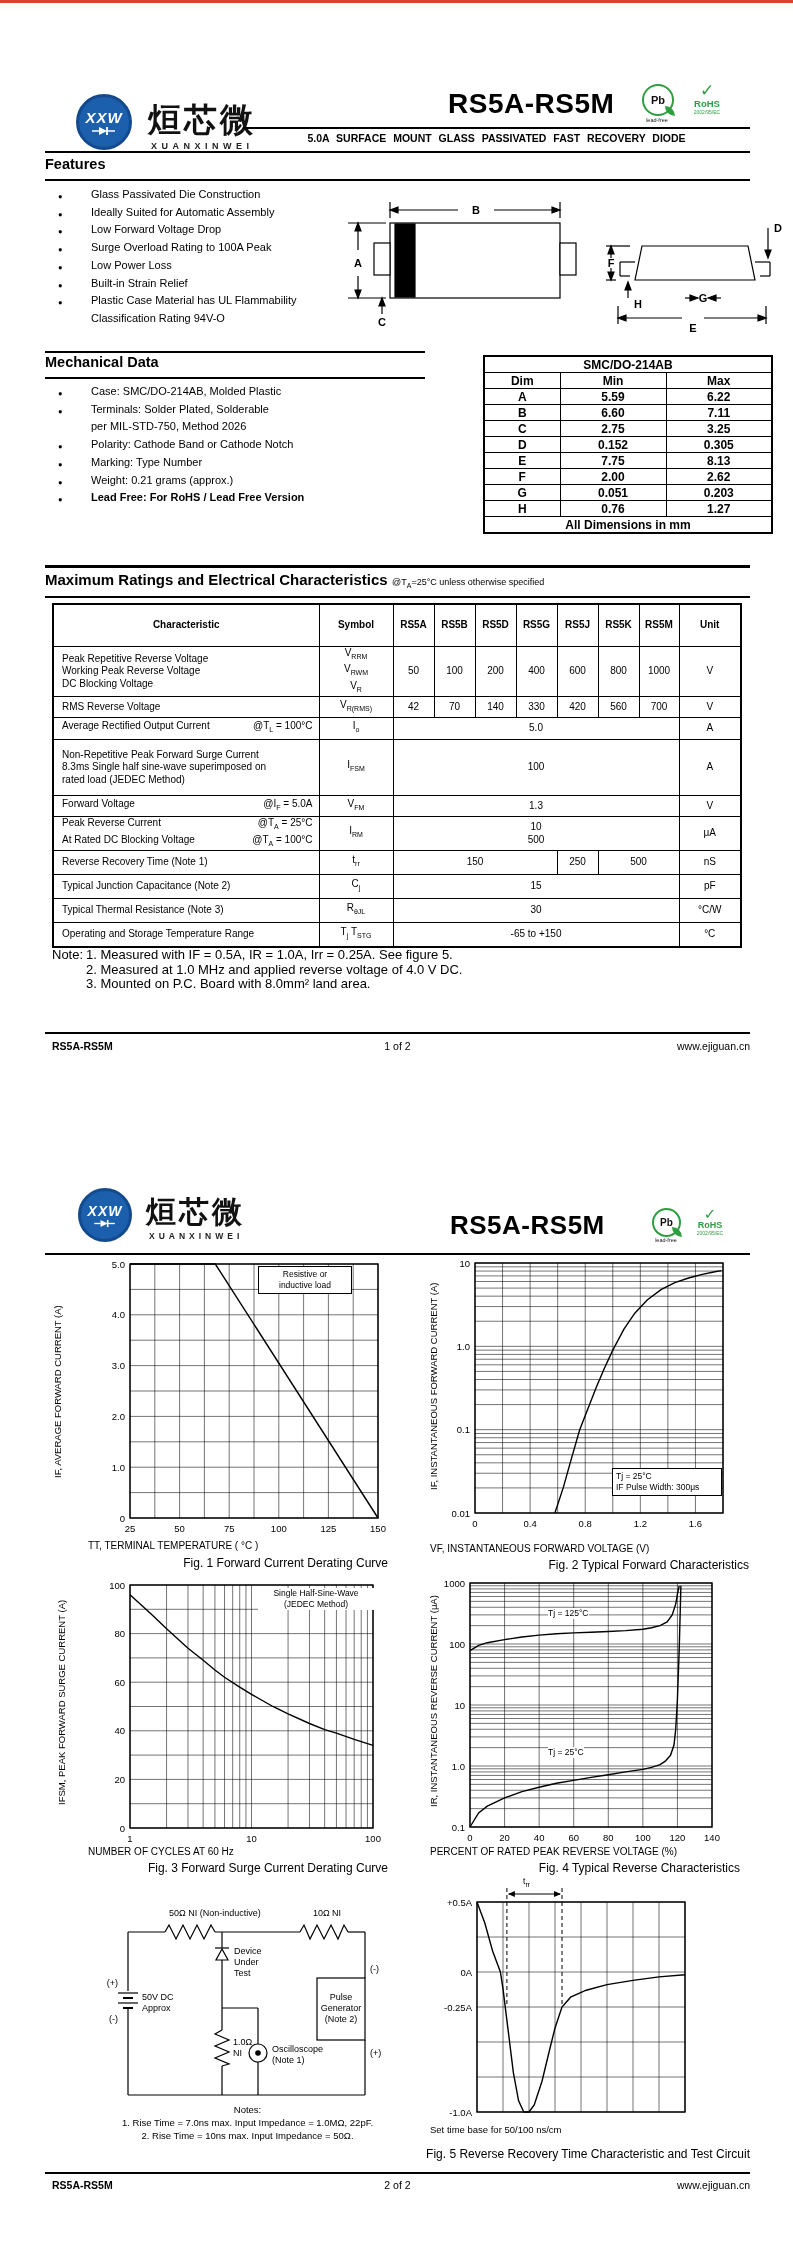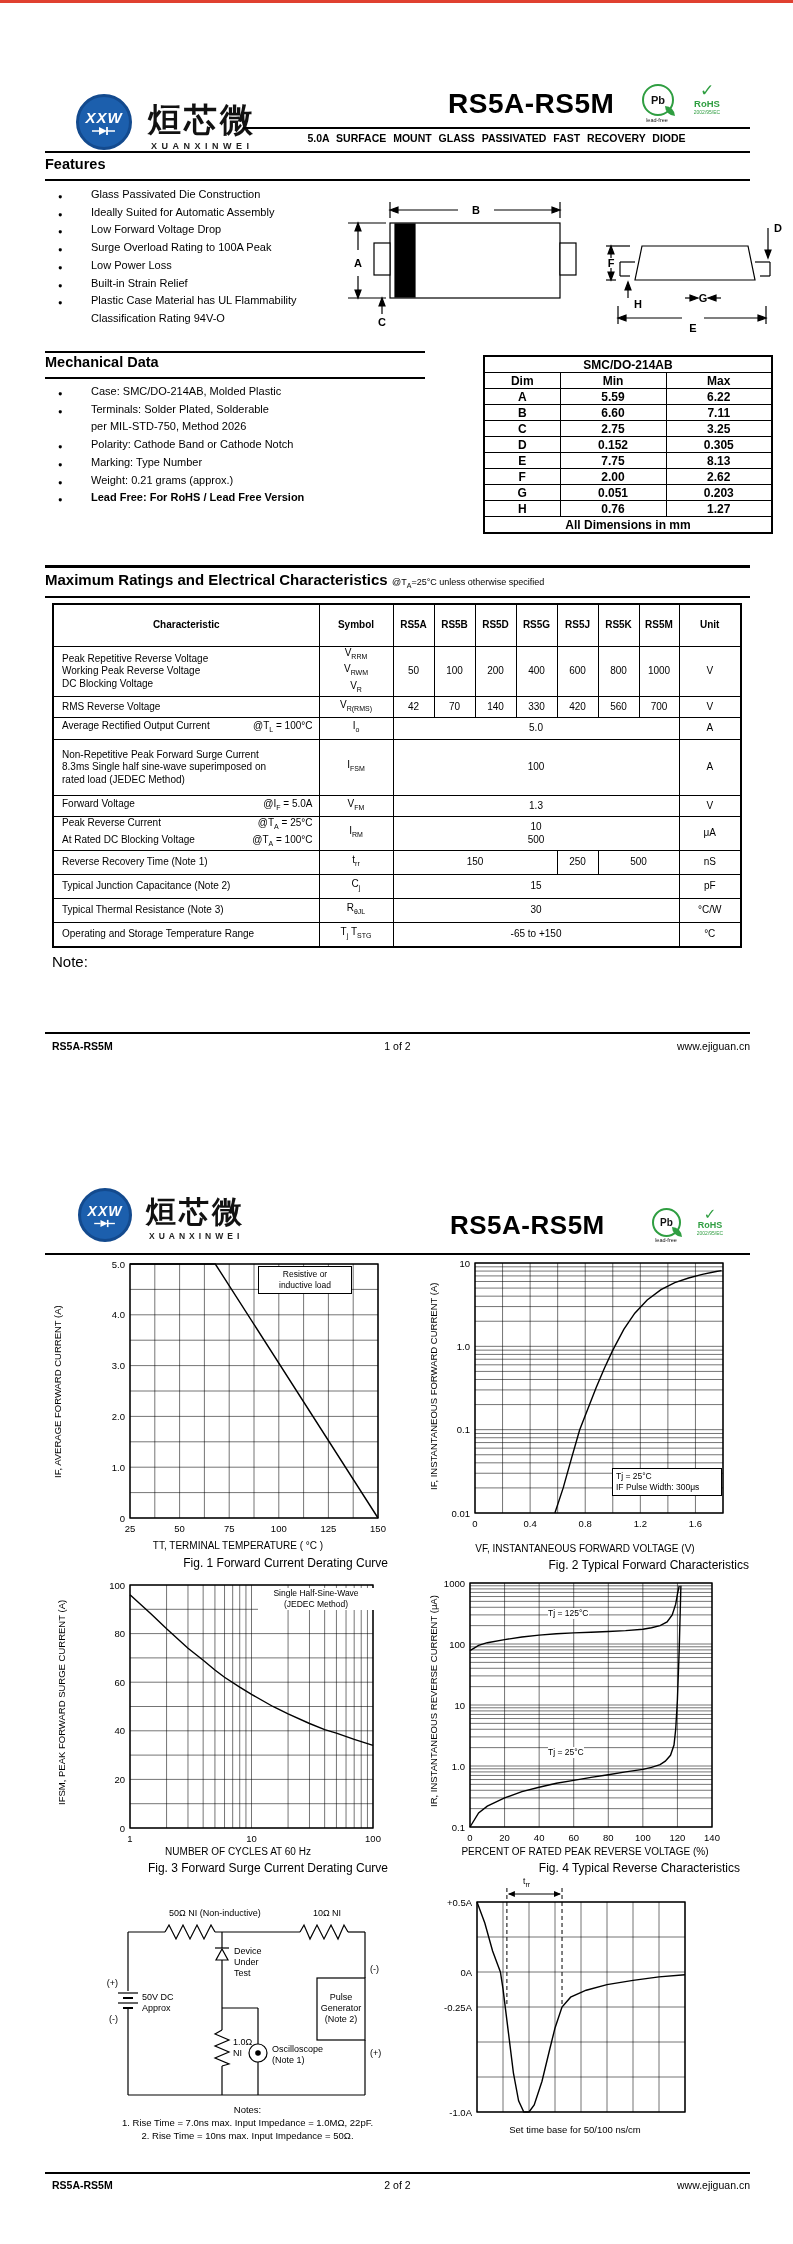"Note:" .notes { font-size: 15px -> 13px; margin-top: 7px -> none }
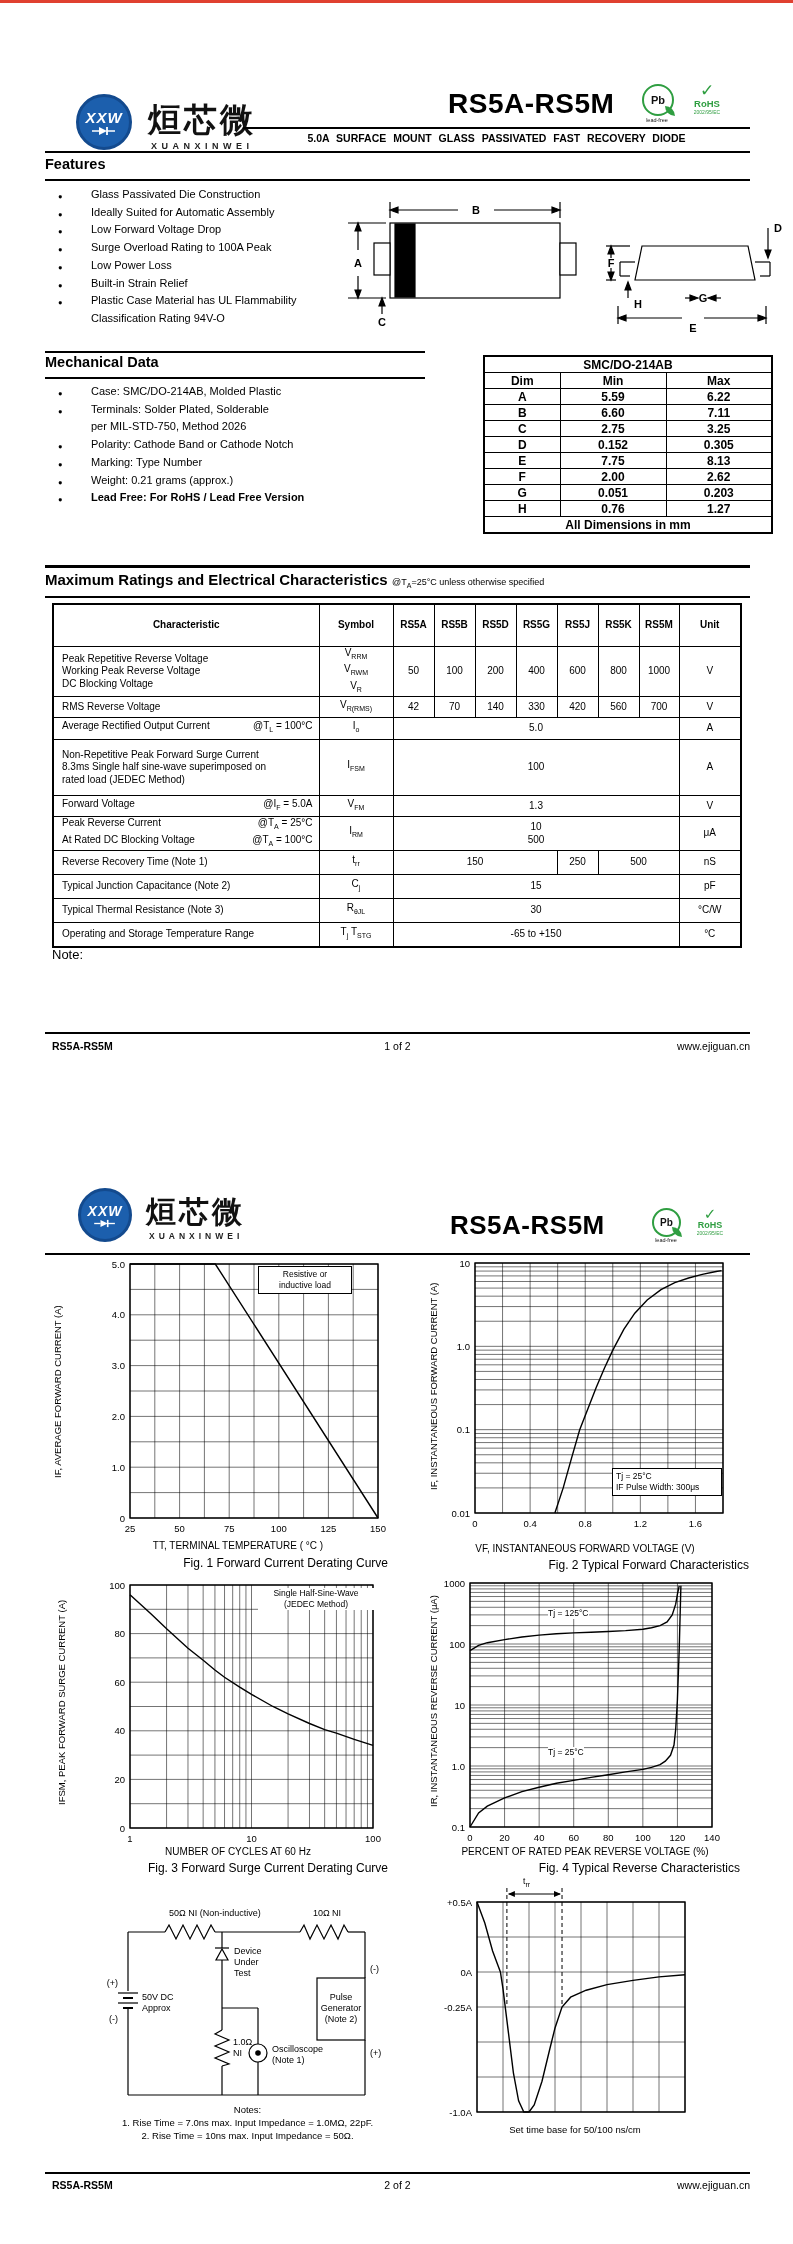"1. Measured with IF =" span { html: none -> <span> <div>1. Measured with IF = 0.5A, IR = 1.0A, Irr = 0.25A. See figure 5.</div> <div>2. Measured at 1.0 MHz and applied reverse voltage of 4.0 V DC.</div> <div>3. Mounted on P.C. Board with 8.0mm² land area.</div> </span> }
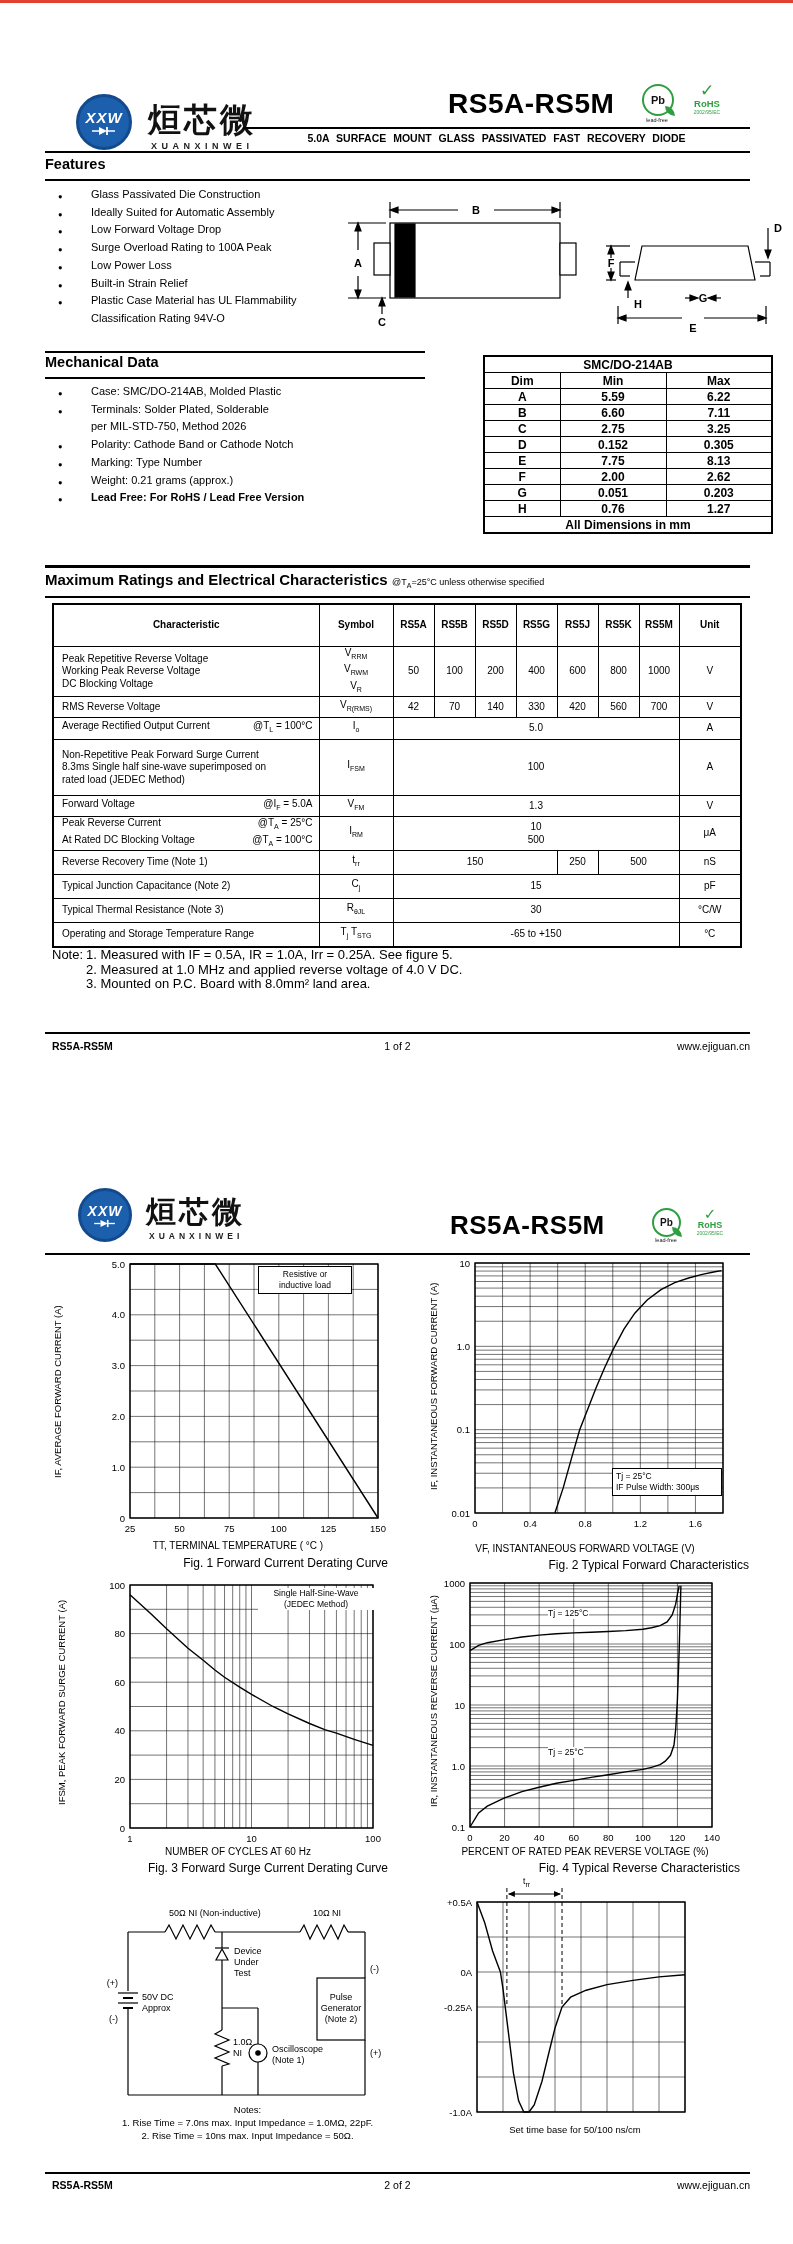"TT, TERMINAL TEMPERATURE ( °C" .xlab { text-align: center -> left }
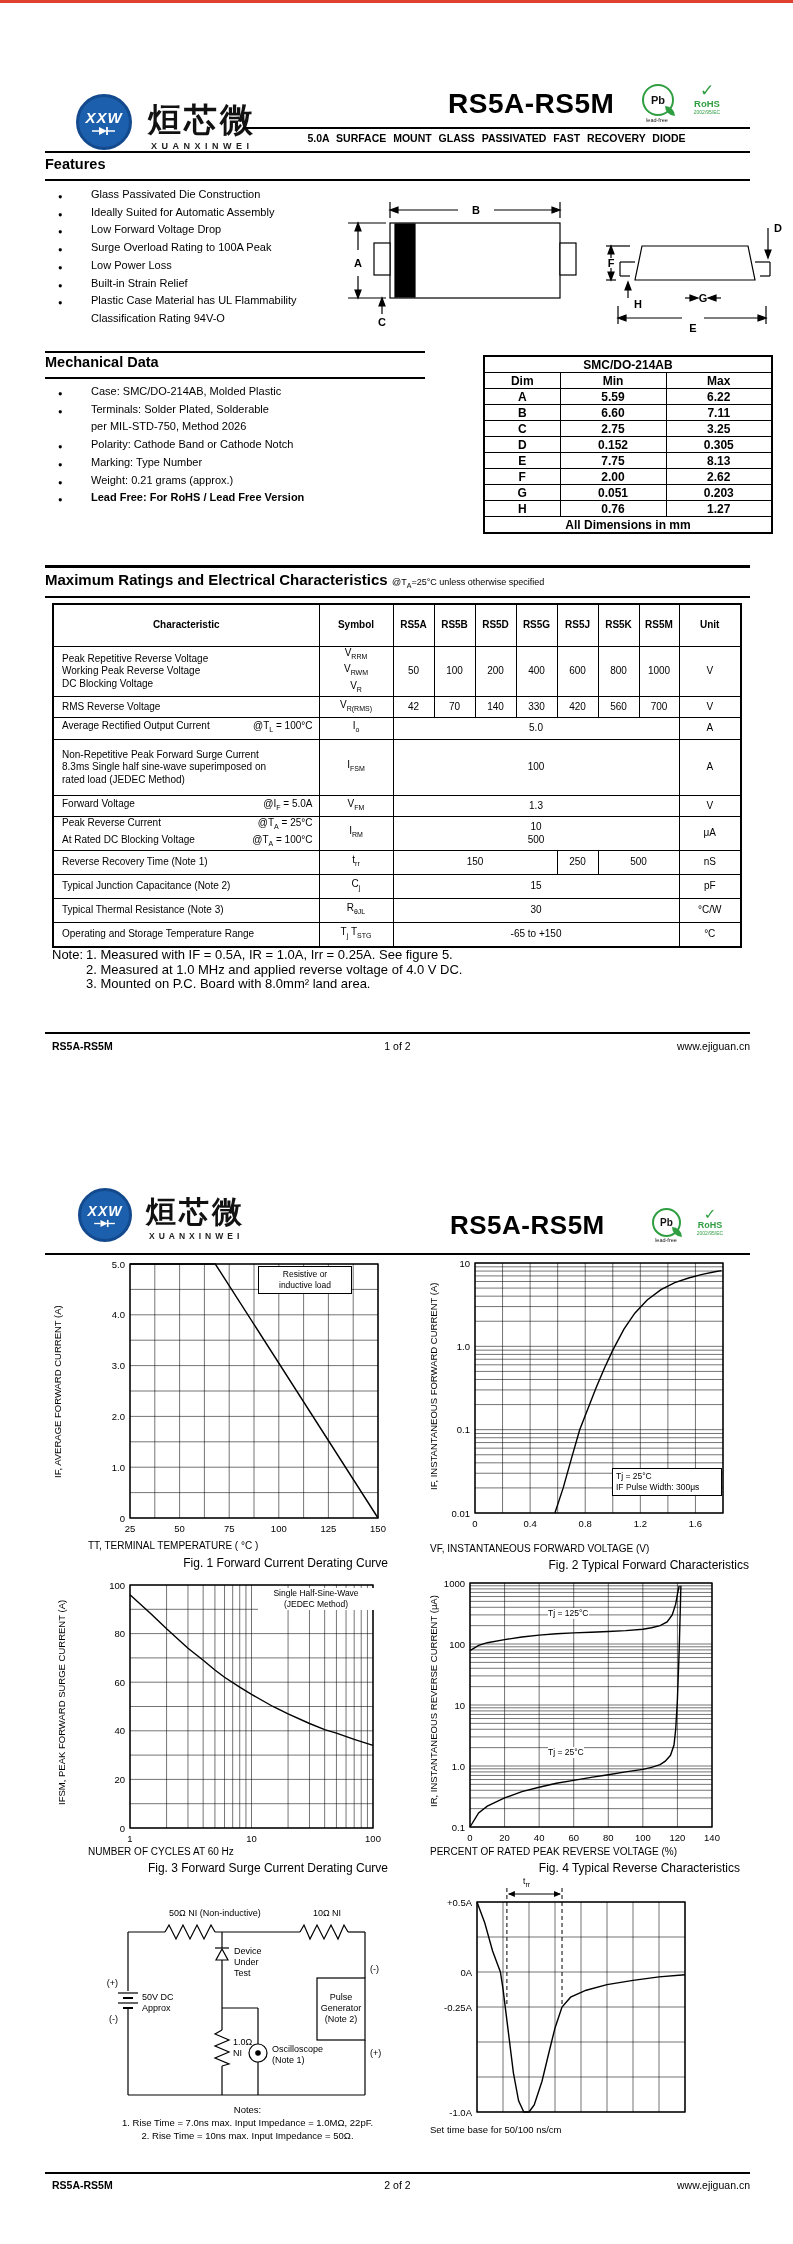"Fig. 5 Reverse Recovery Time" div.fig-cap { html: none -> <div>Fig. 5 Reverse Recovery Time Characteristic and Test Circuit</div> }
